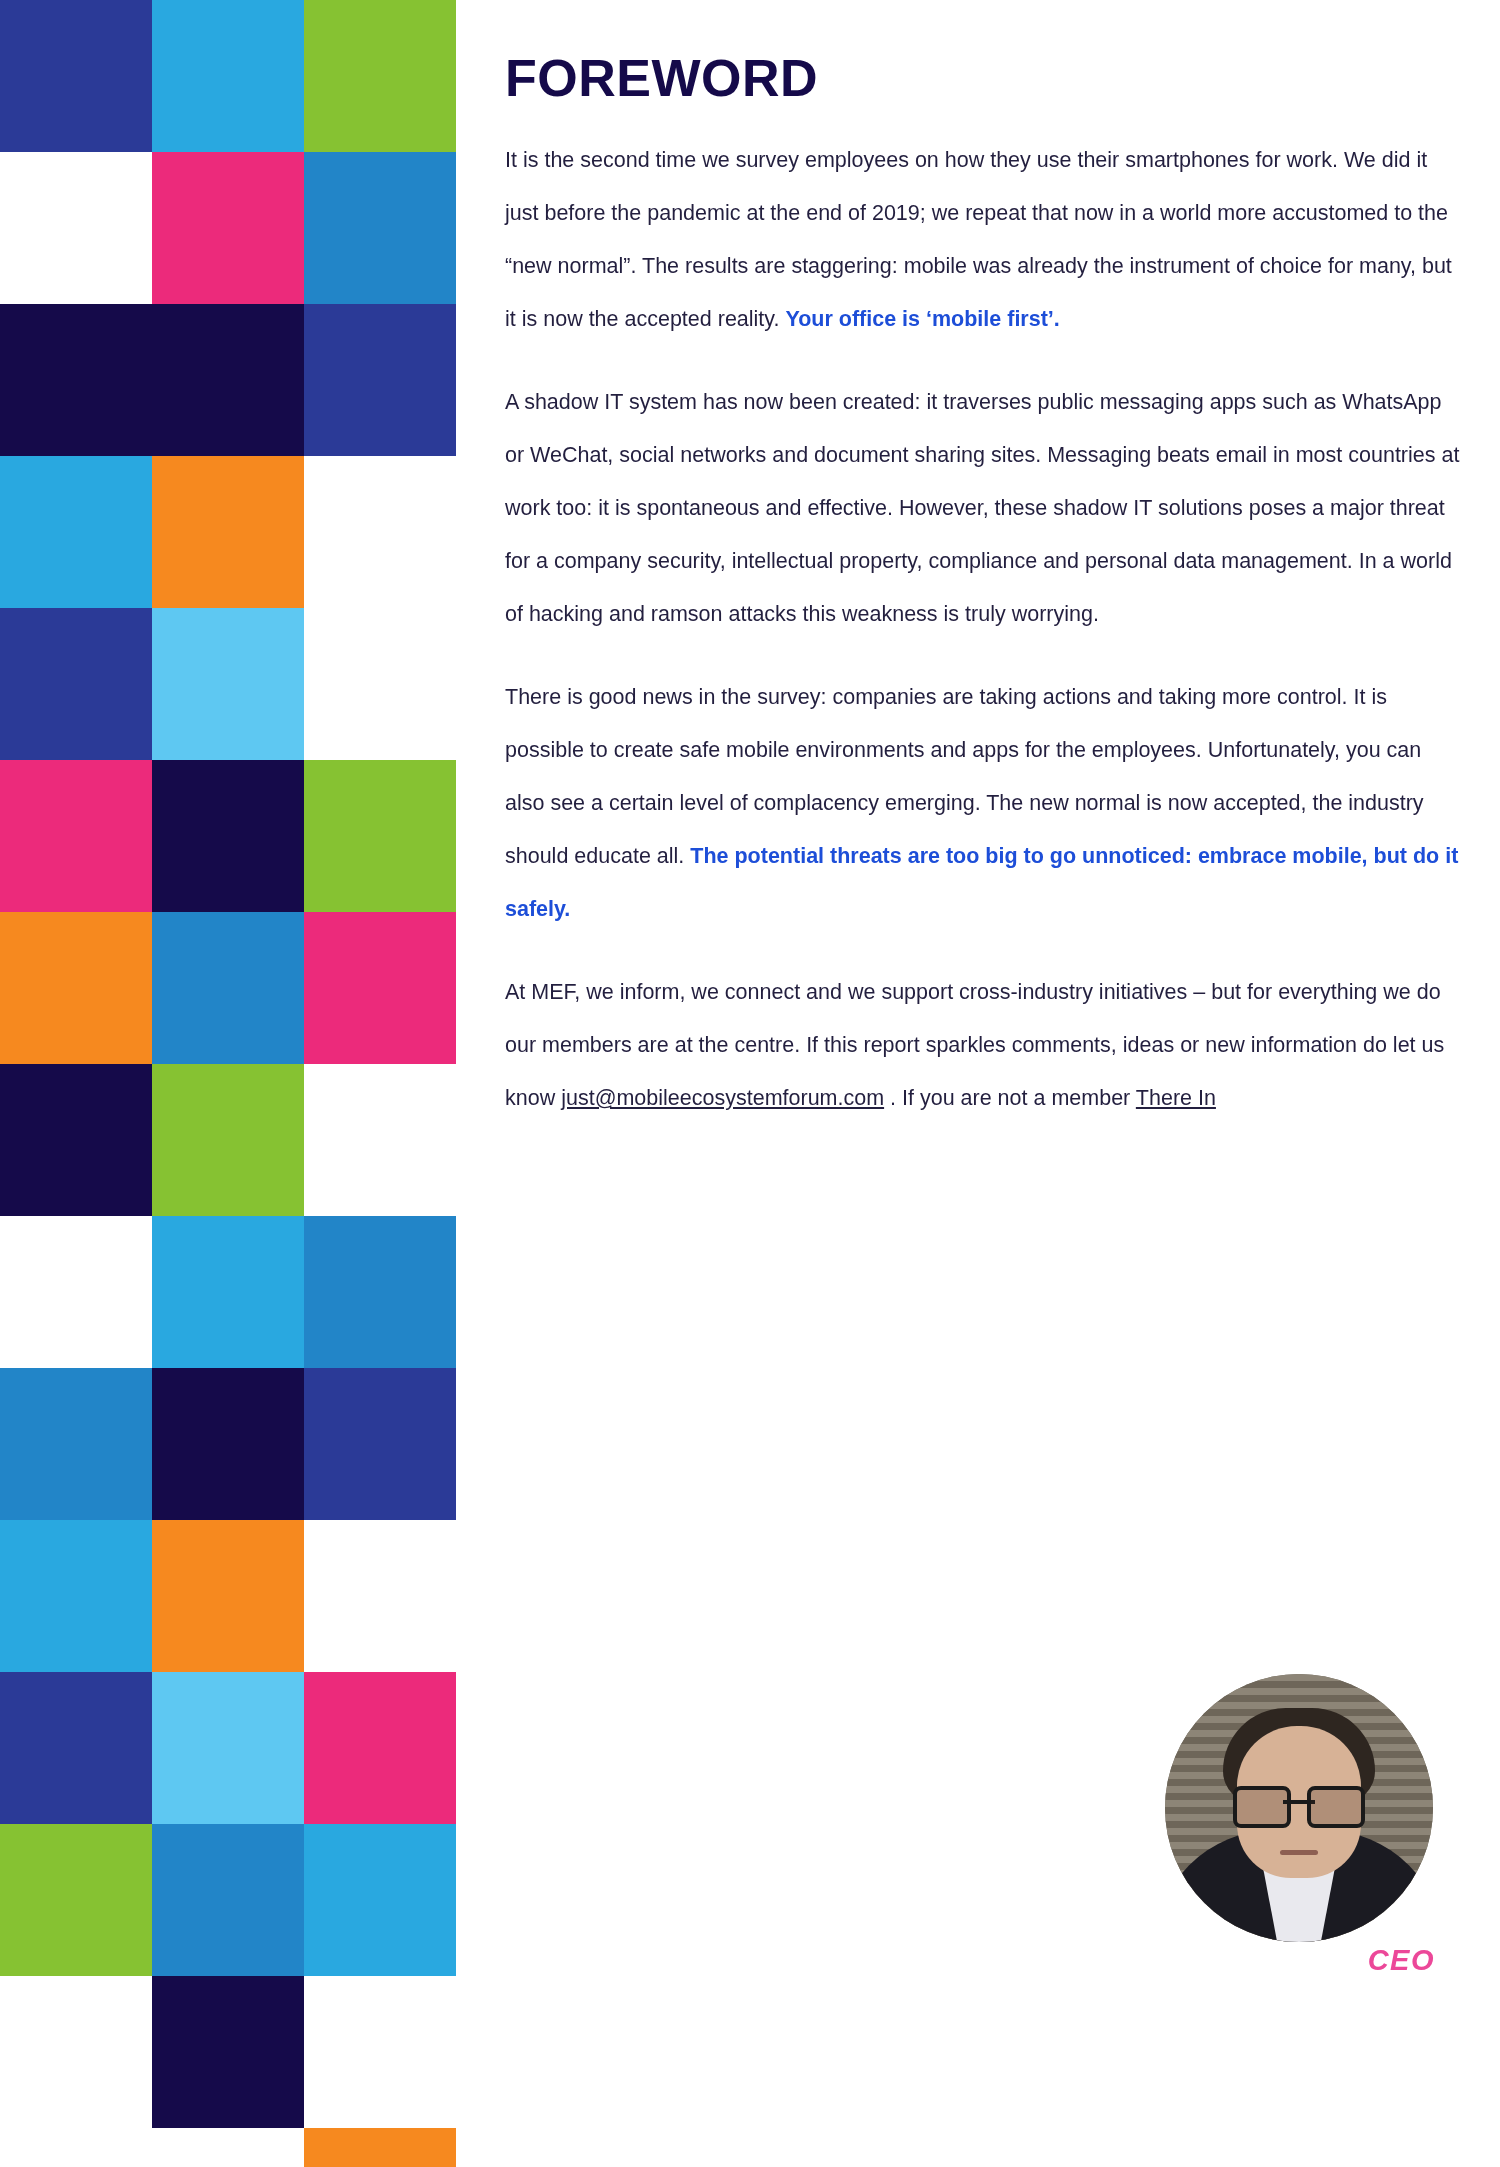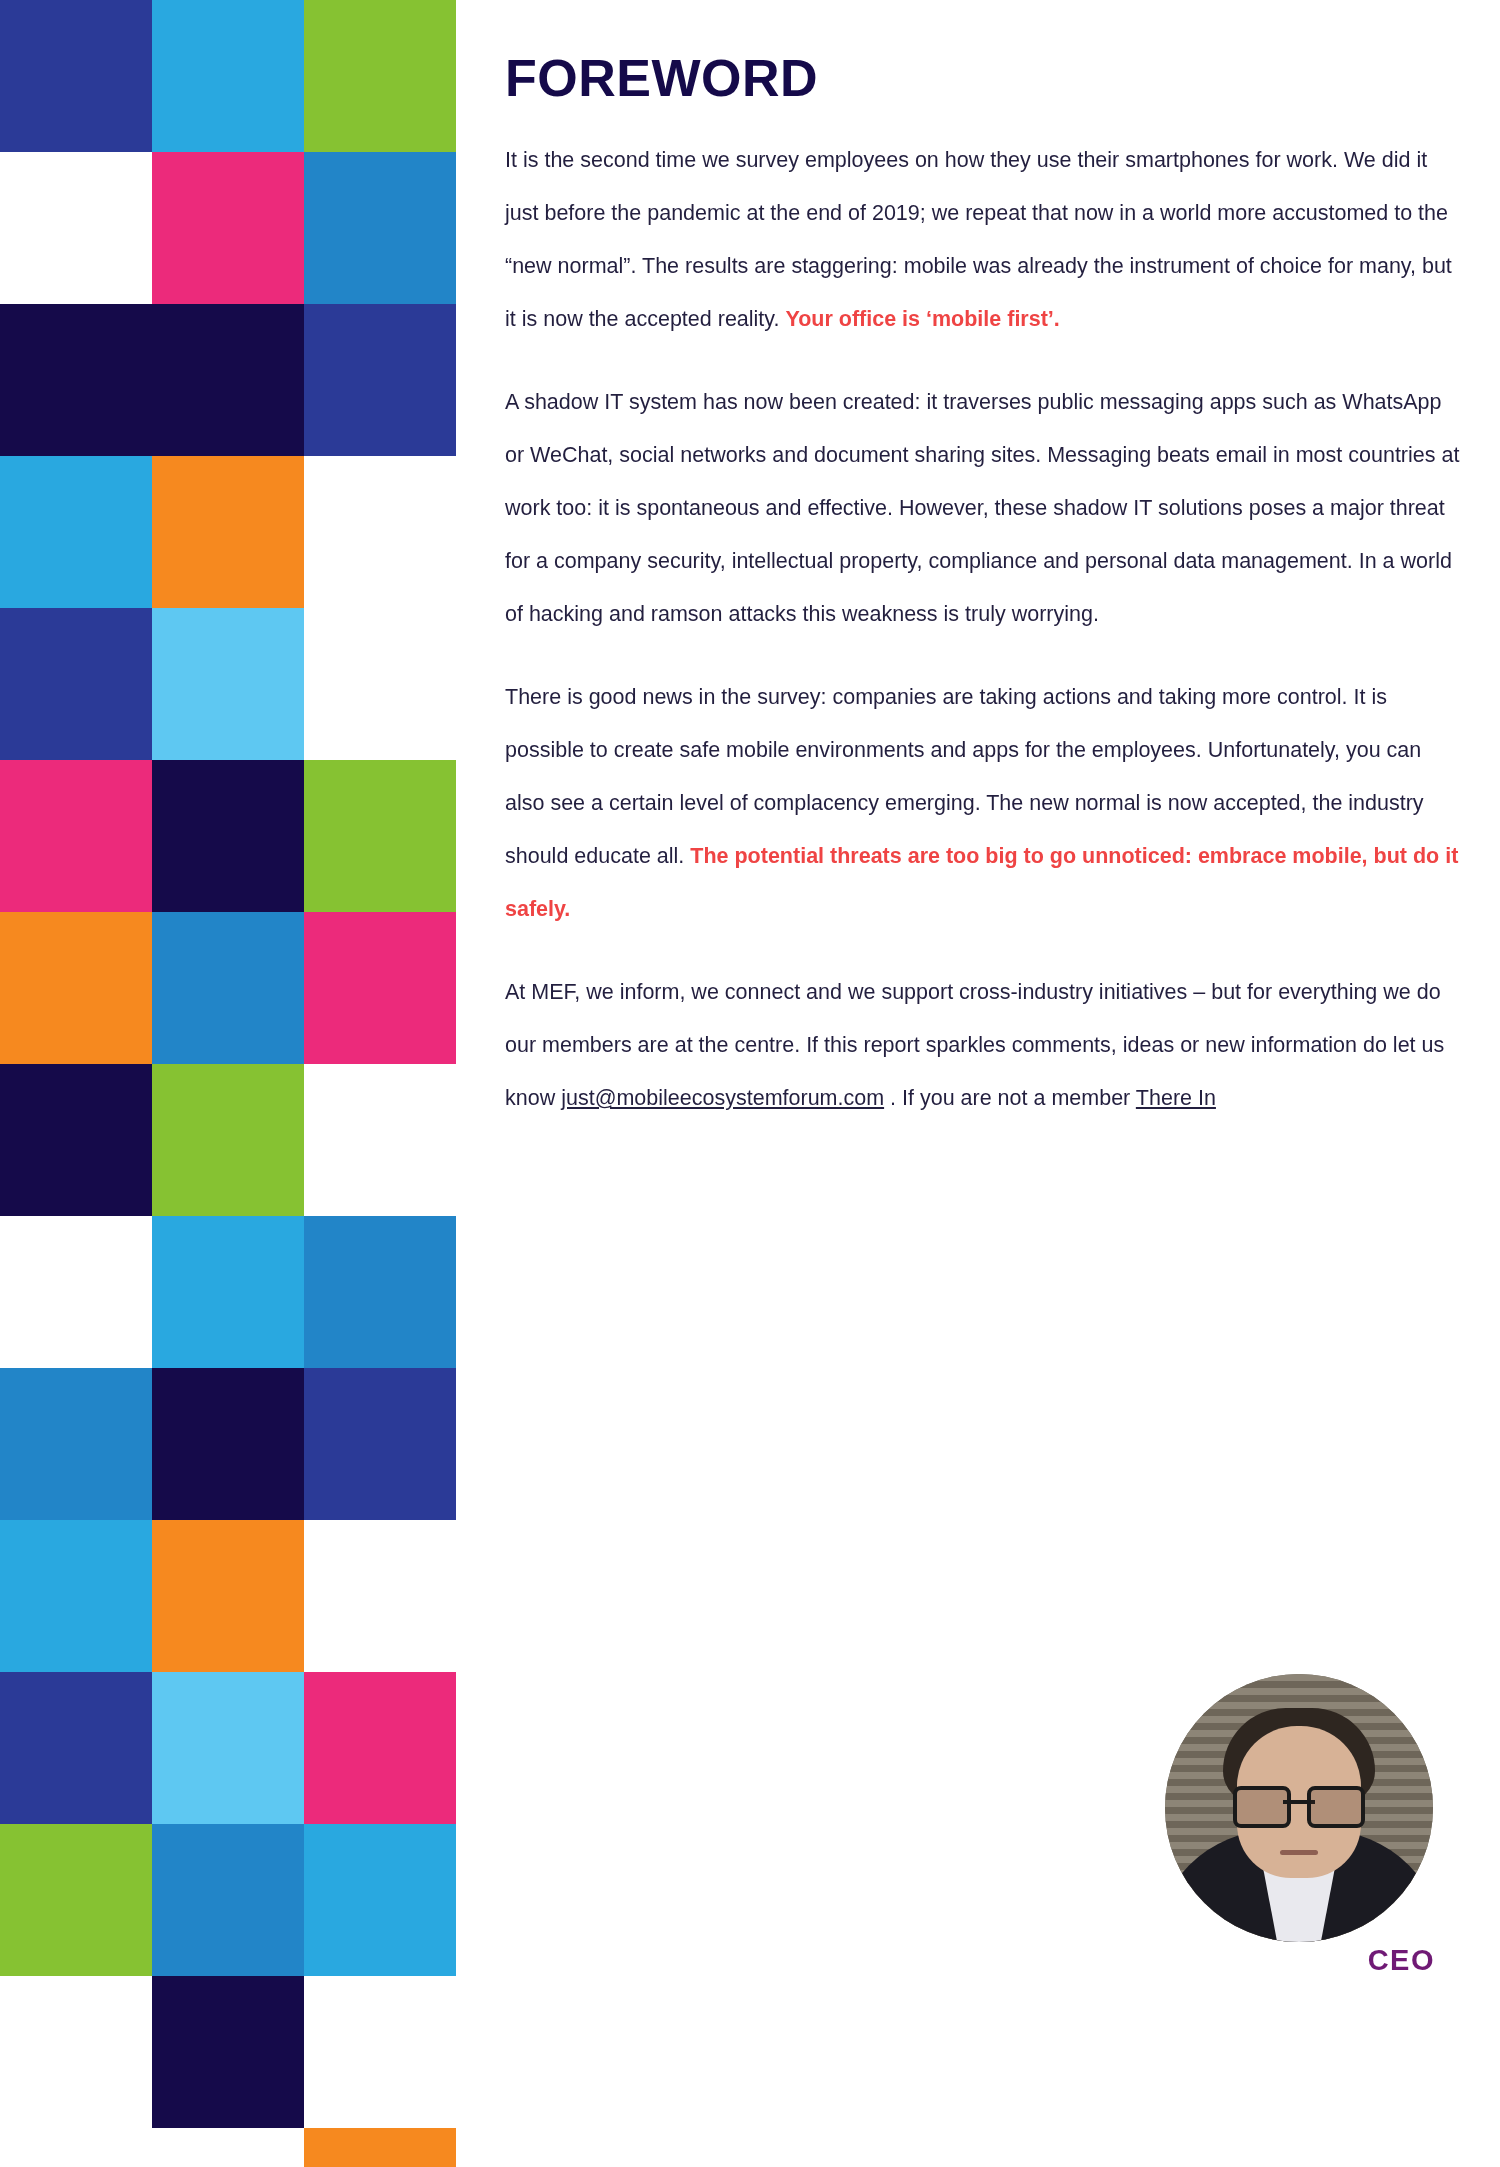"Your office is ‘mobile first’." .para .bold { color: #ef4444 -> #1d4ed8 }
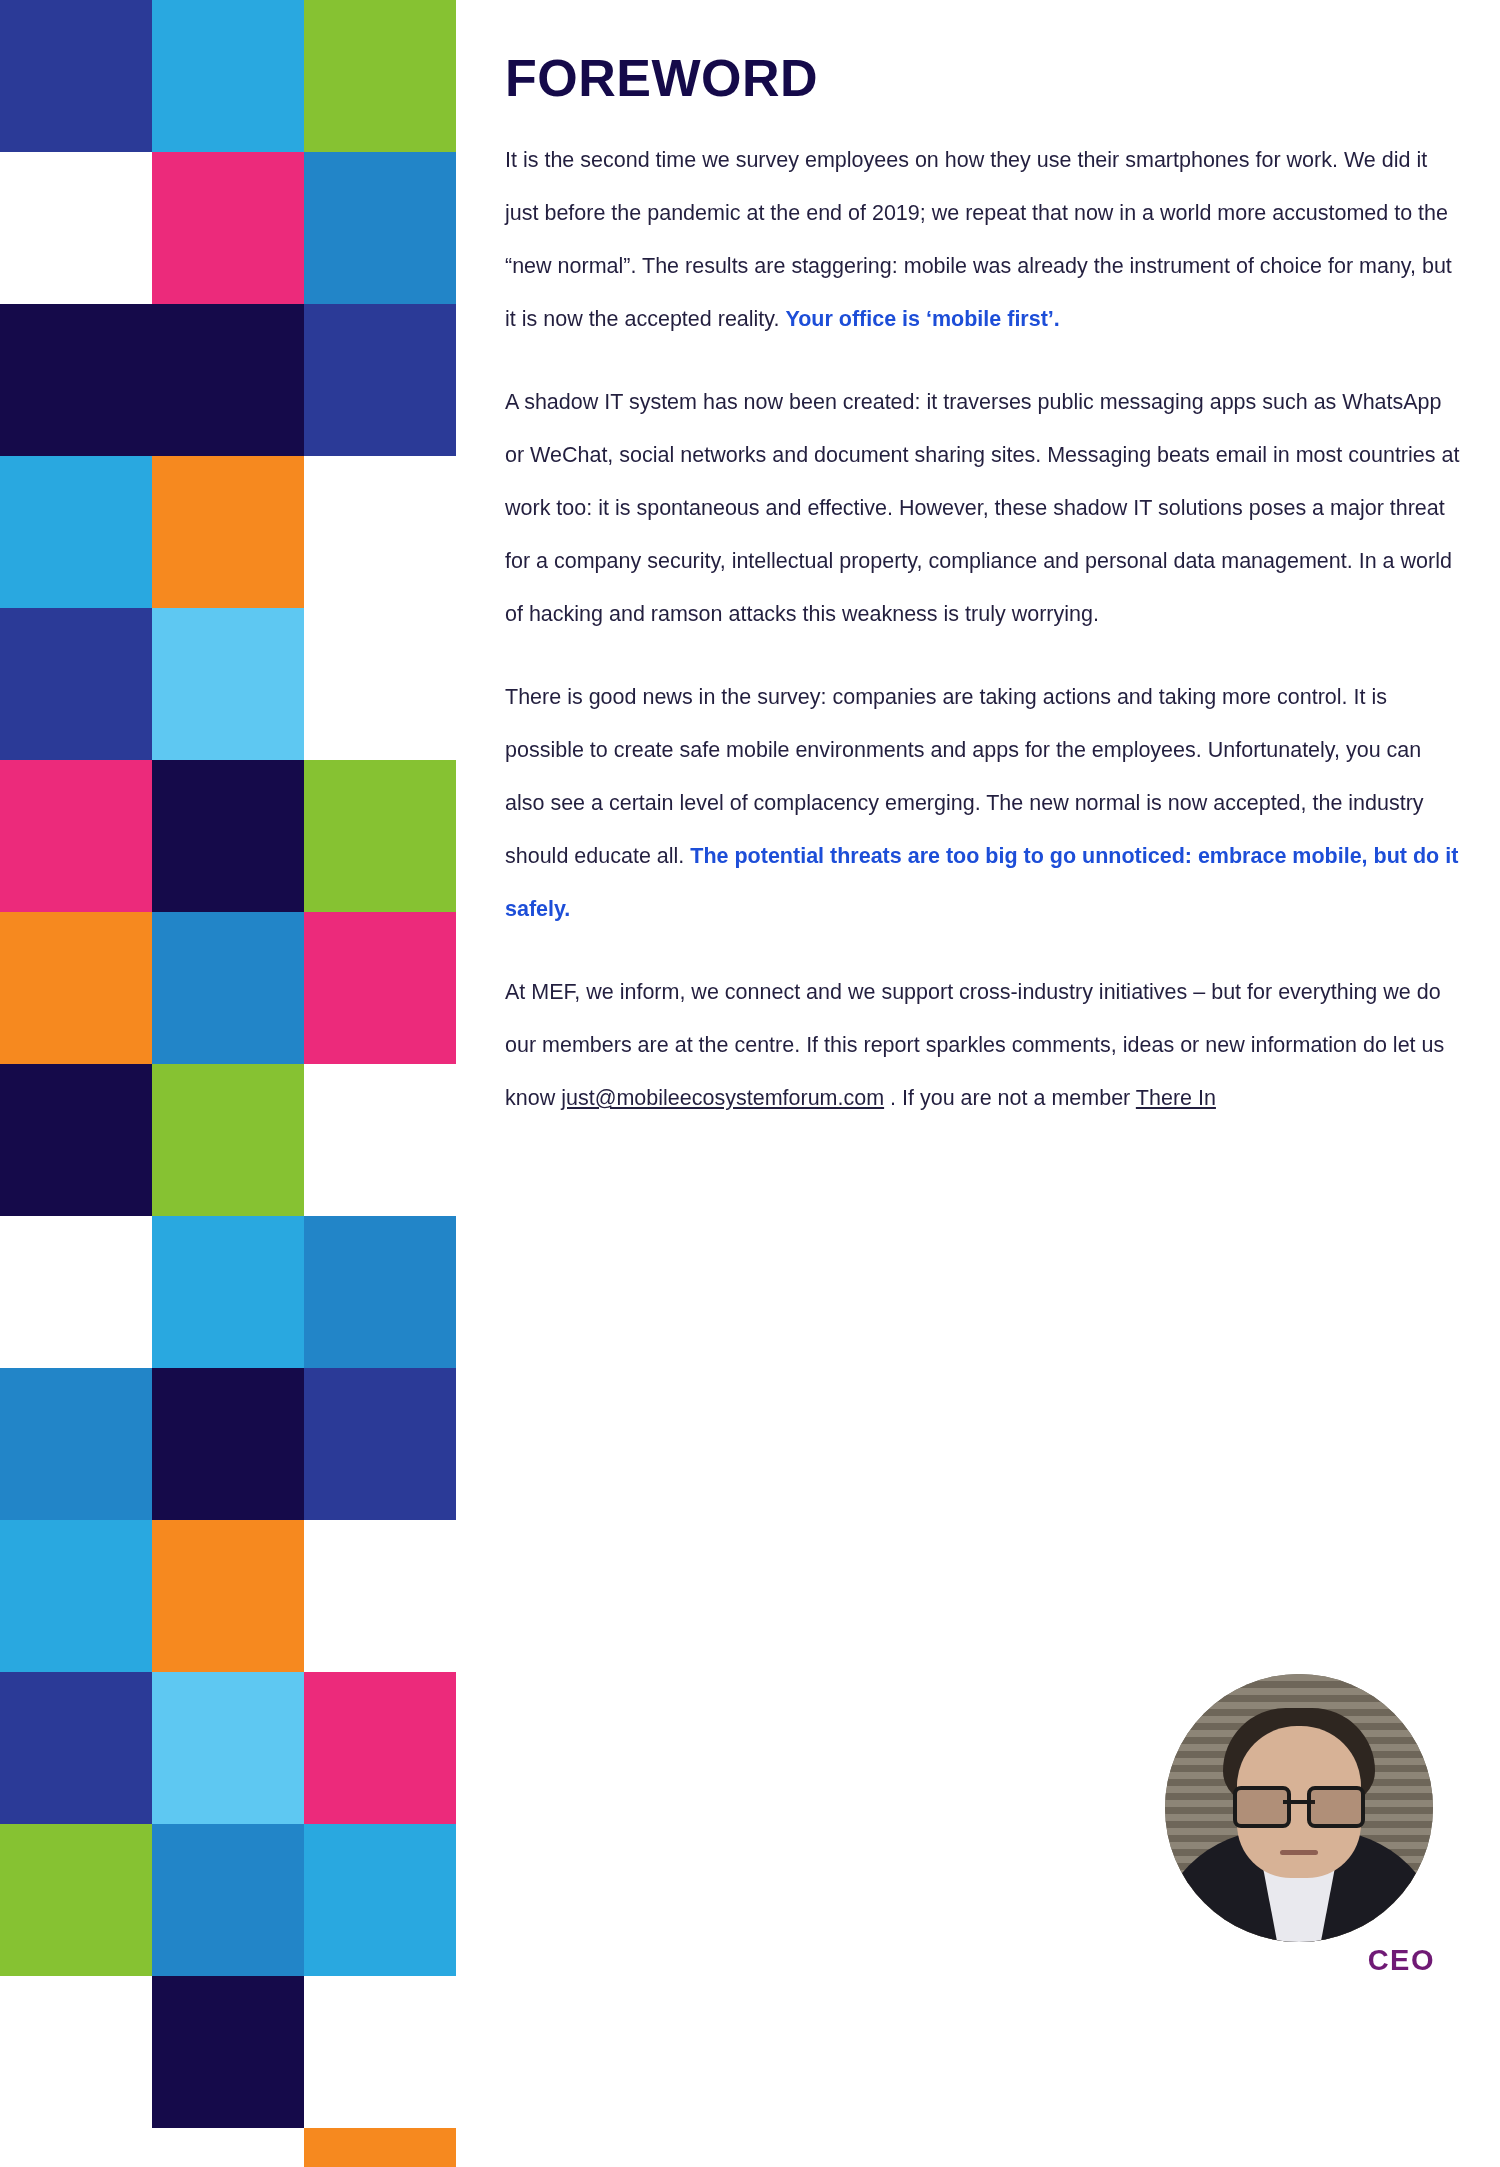"CEO" #author-role { color: #701a75 -> #ec4899; font-style: none -> italic }
